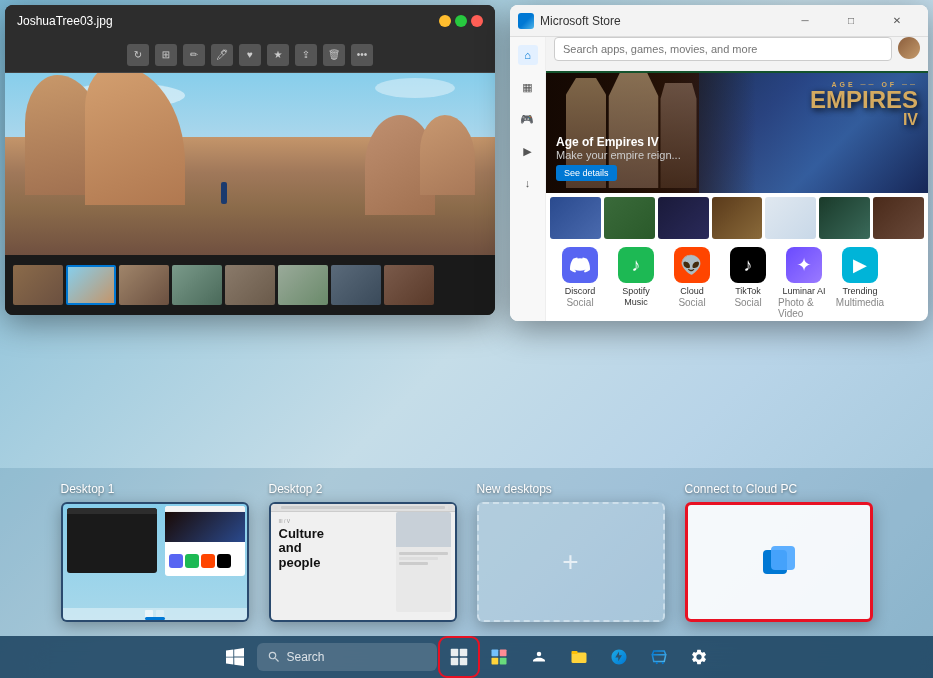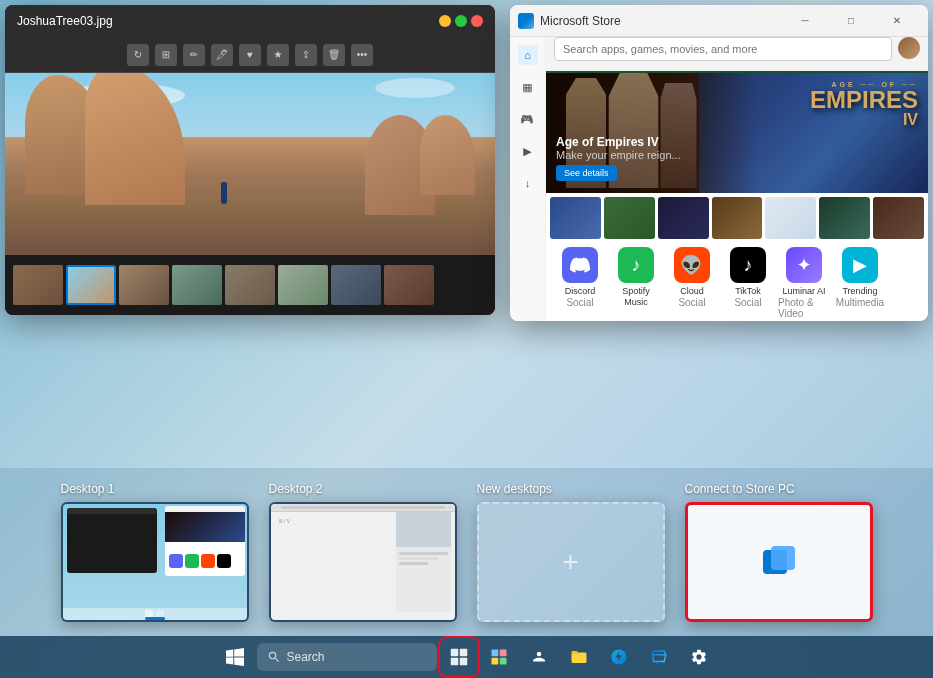"Connect to Store PC" span.desktop-label { text: Store -> Cloud }
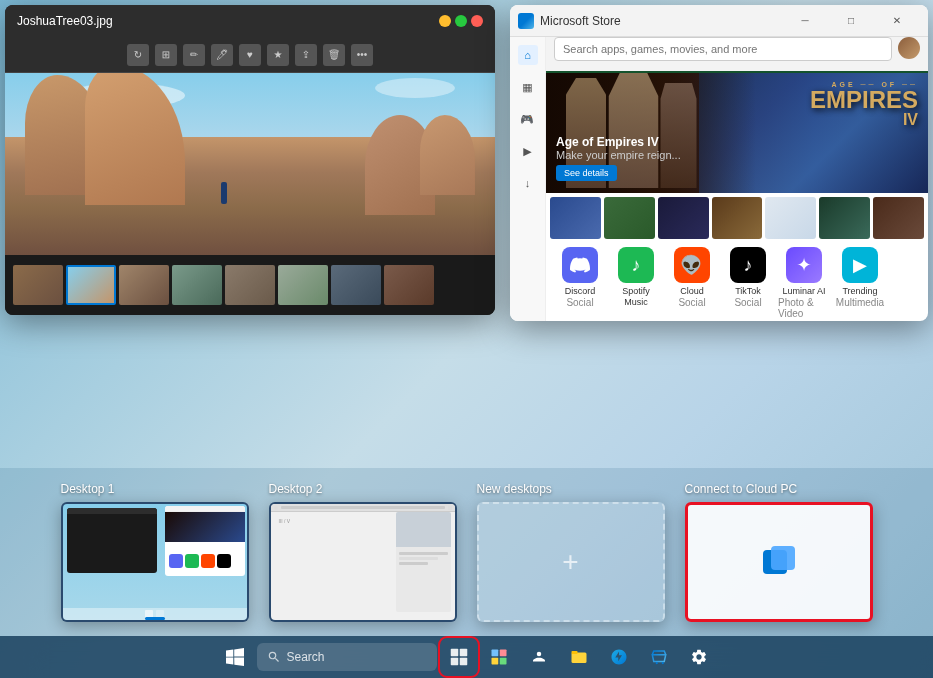"Culture" div { html: none -> <div> <span>Culture</span><br> <span>and</span><br> <span>people</span> </div> }
